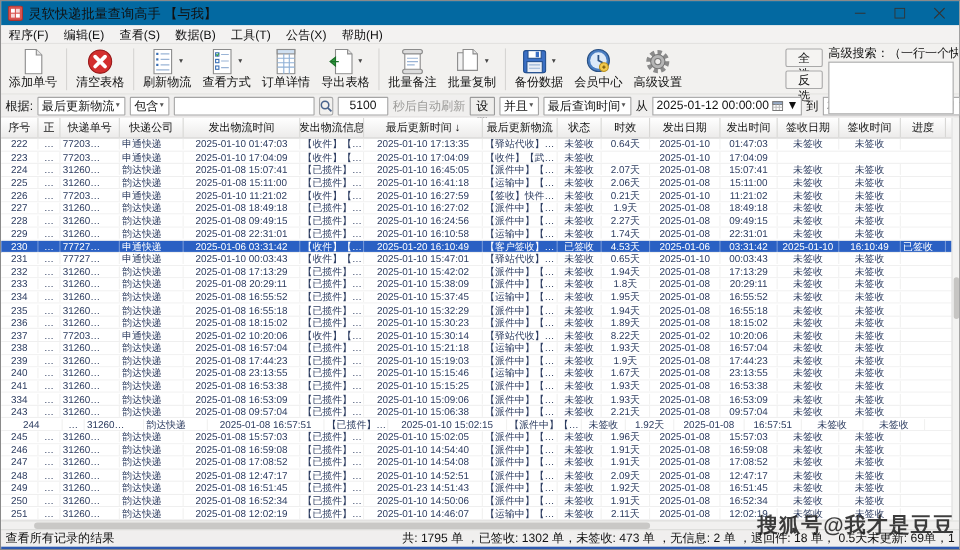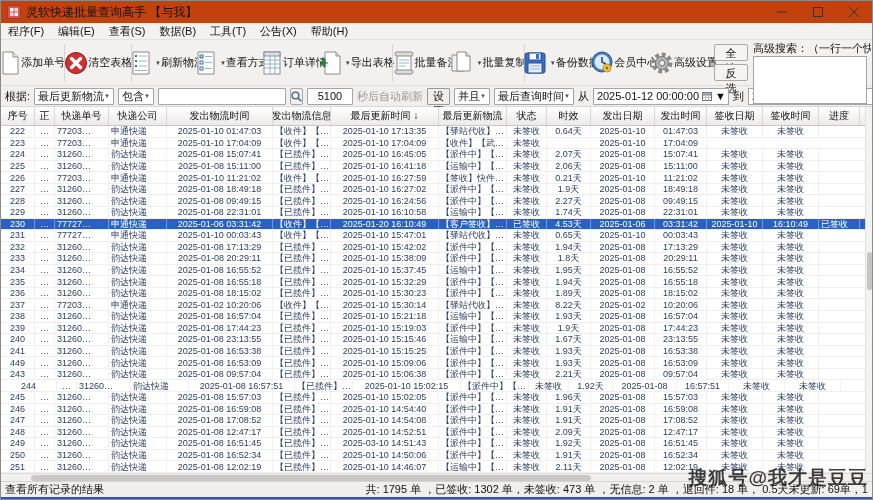"灵软快递批量查询高手 【与我】" .titlebar { background: #c2410c -> #0369a1 }
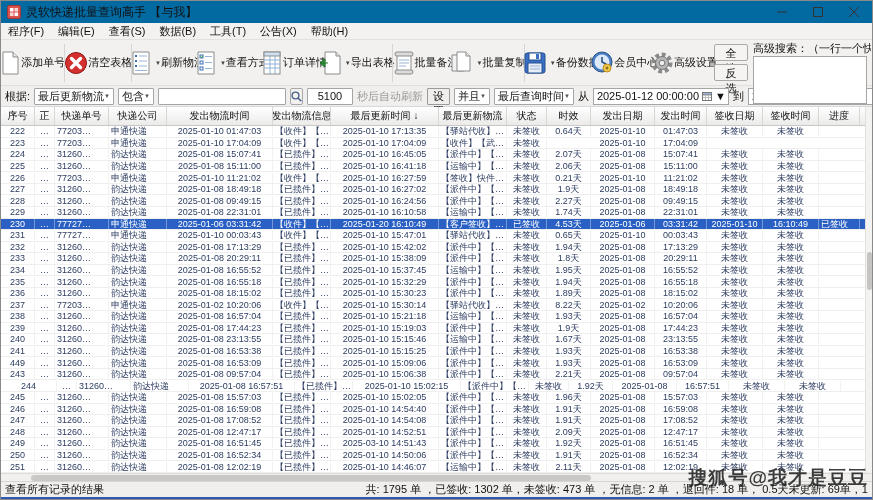"添加单号" .tbtn { flex-direction: row -> column }
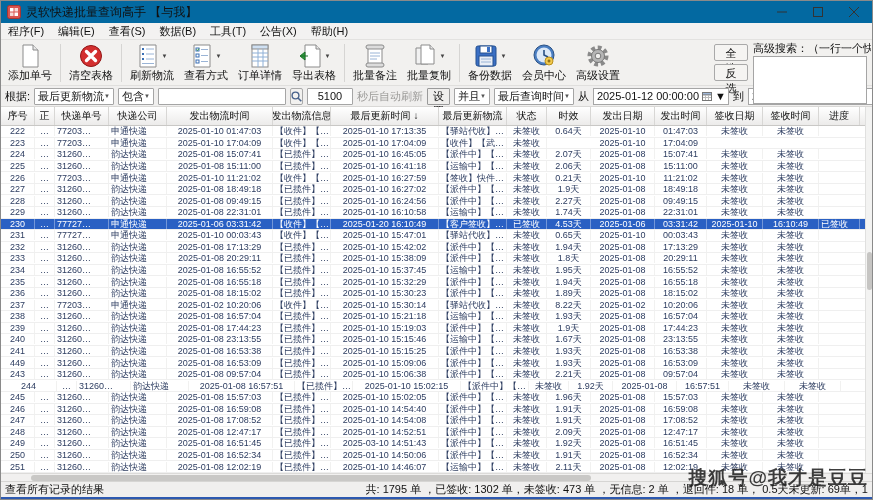"449" div.tcell { text: 449 -> 334 }
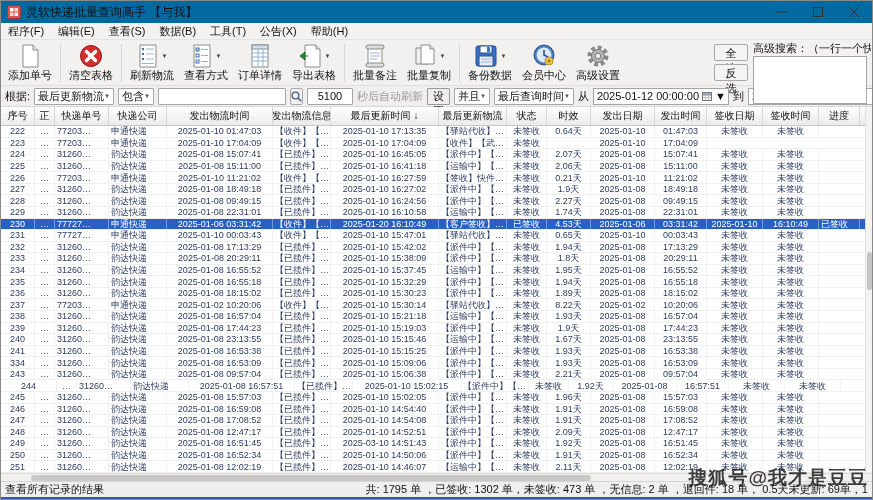"2025-03-10 14:51:43" div.tcell { text: 2025-03-10 -> 2025-01-23 }
